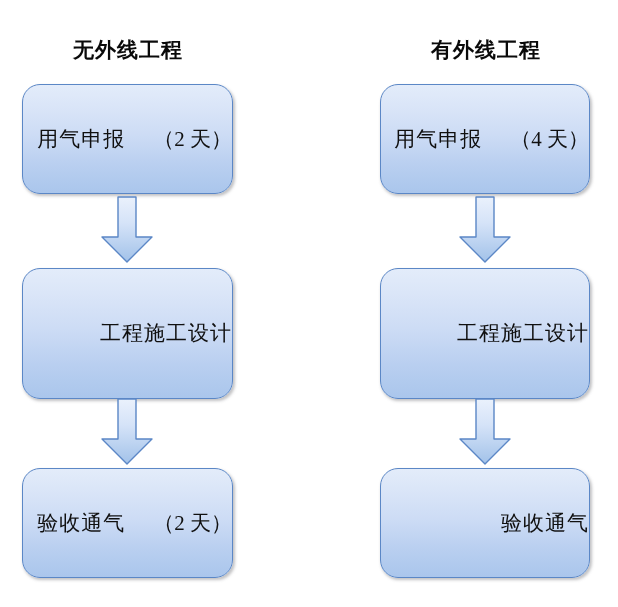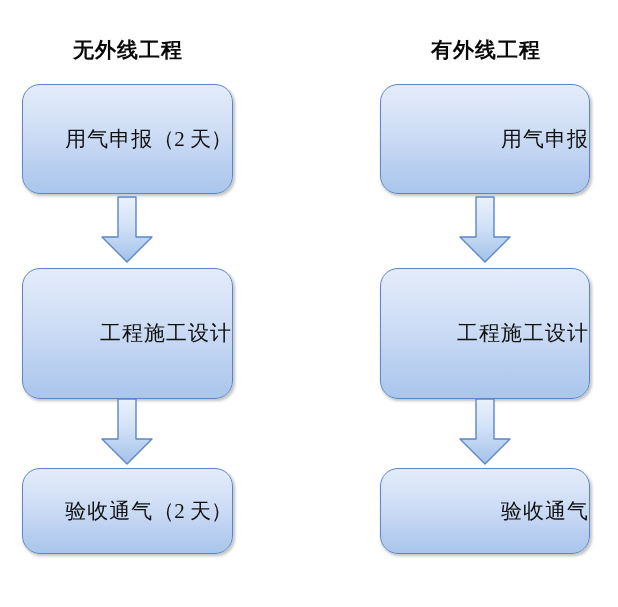"（2 天）" .node-line.sub { margin-left: none -> 28px }
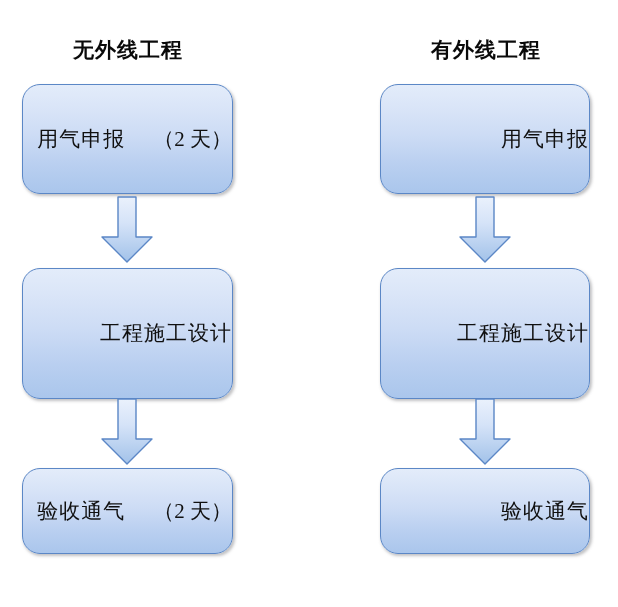"（4 天）" div.node-line { html: none -> <div>（4 天）</div> }
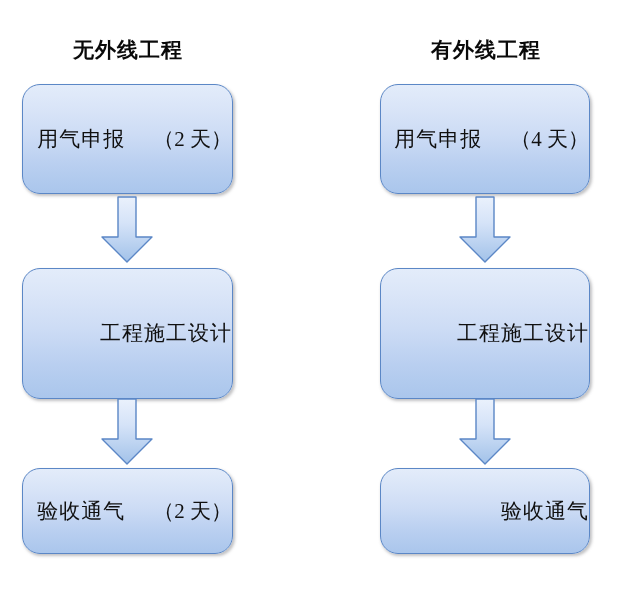"验收通气" .row-3 { height: 86px -> 110px }
